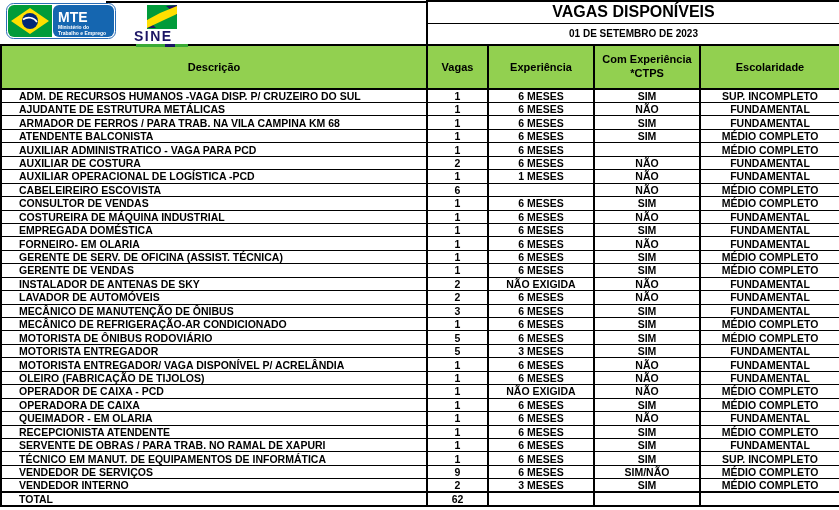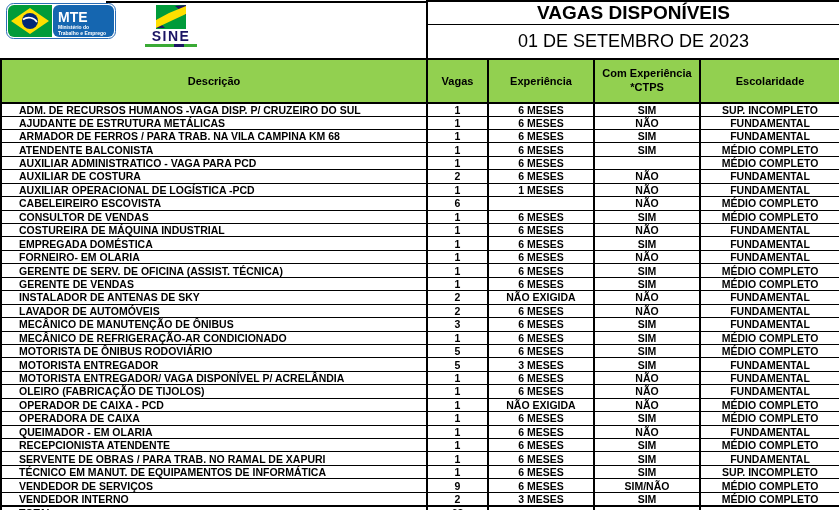"VAGAS DISPONÍVEIS" td.title-cell { font-size: 19px -> 16px }
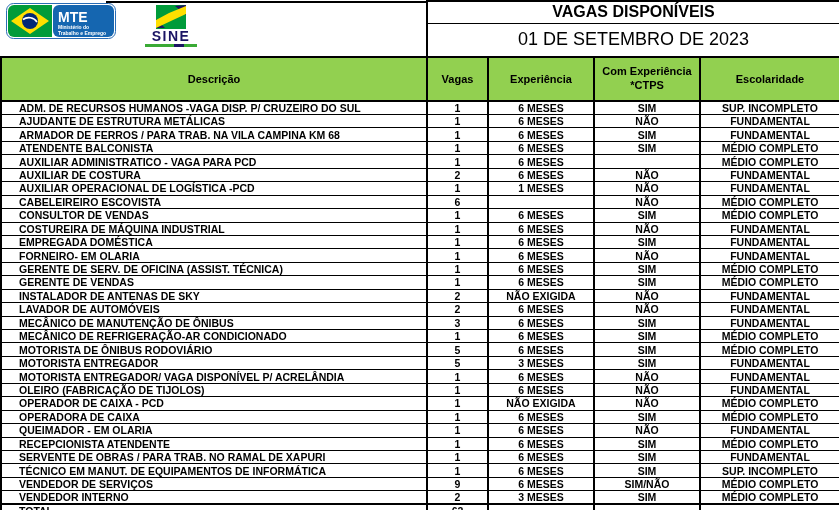"SINE" .sine-logo { left: 142px -> 133px; text-align: center -> none }
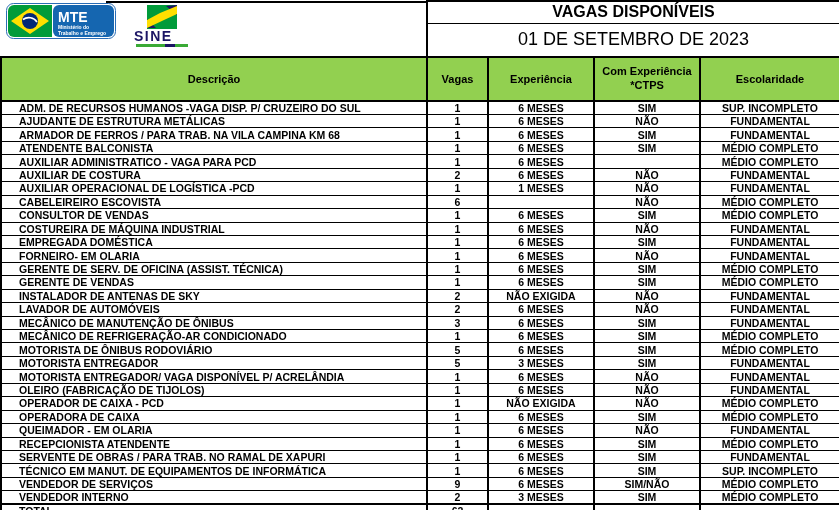"01 DE SETEMBRO DE 2023" td.date-cell { font-size: 18px -> 10px; font-weight: 400 -> 700; height: 34px -> 22px }
